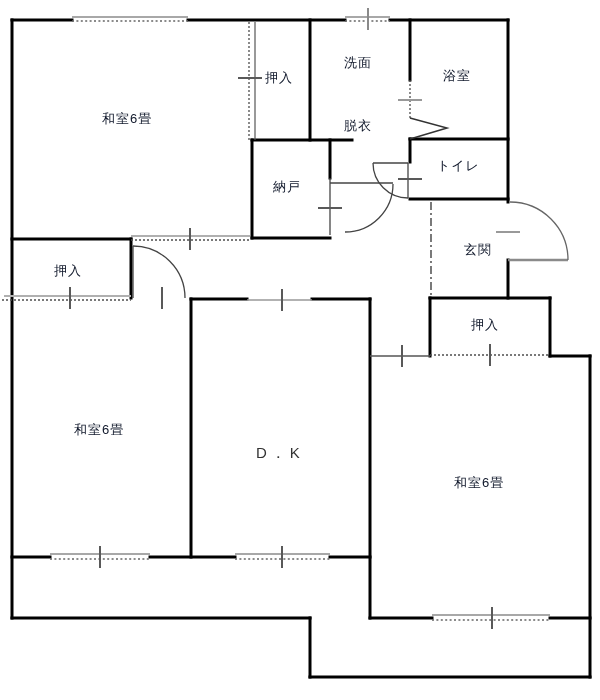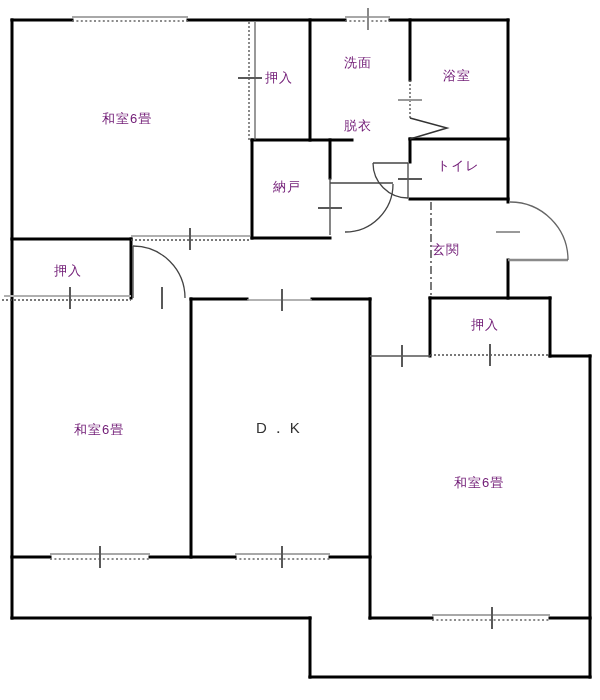"洗面" .lbl { color: #701a75 -> #0f172a }
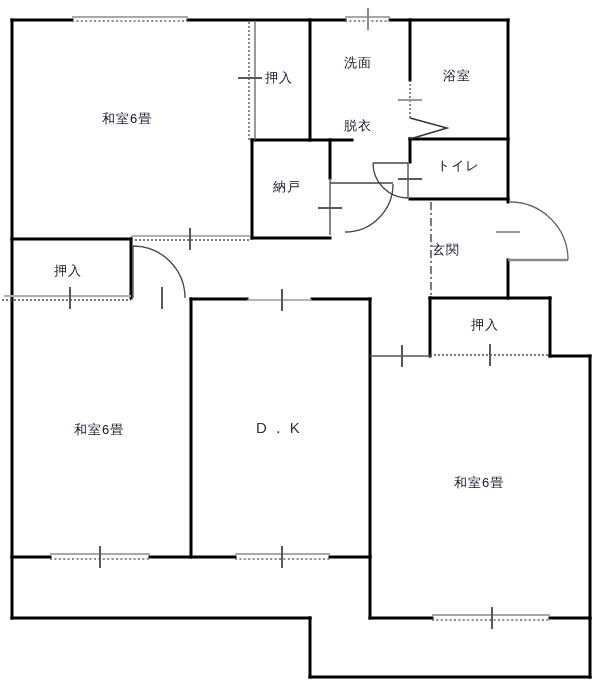"玄関" div.room { left: 410px -> 442px }
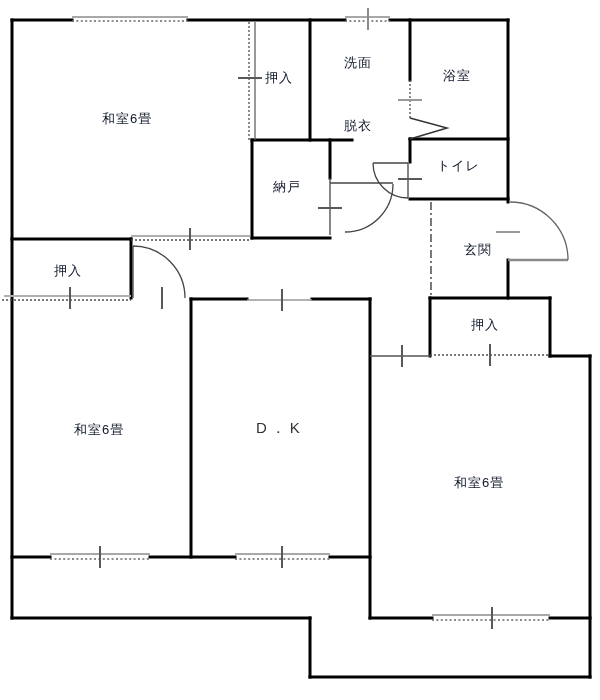"D．K" .lbl.dk { margin-top: none -> 25px }
